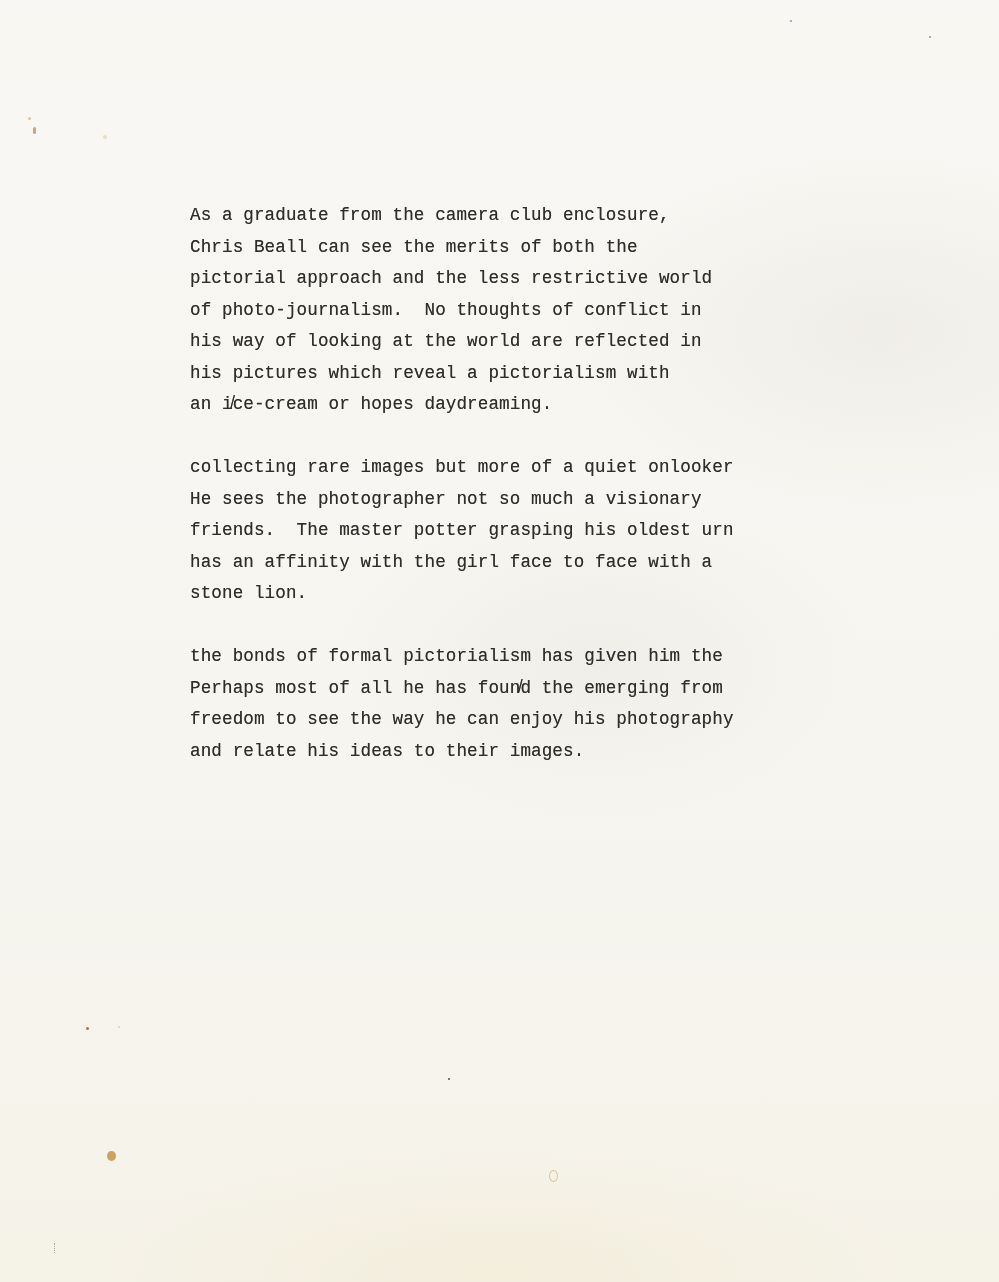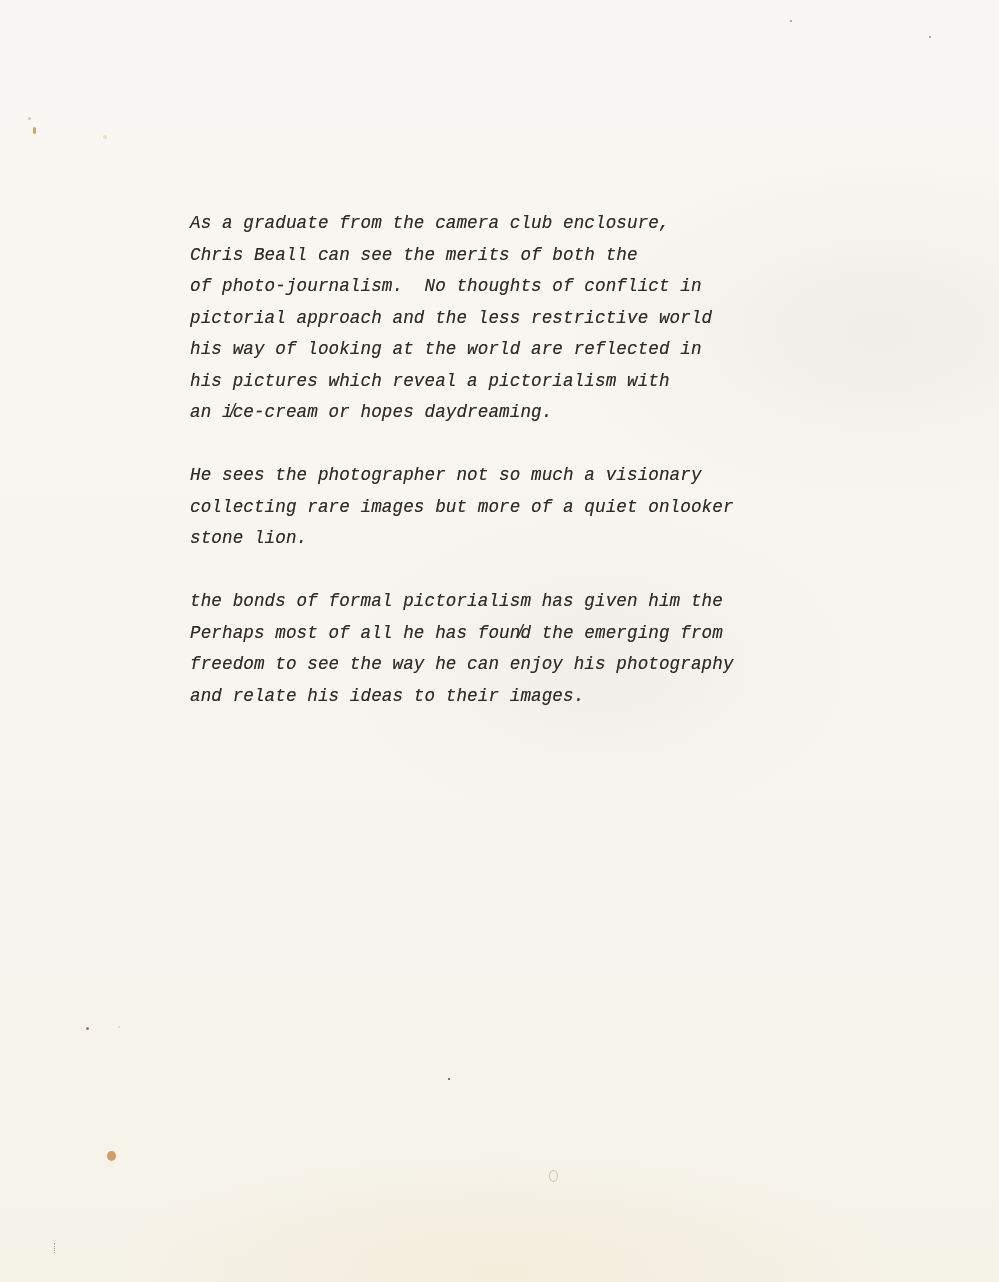"As a graduate from the" .text-block { font-style: italic -> none; top: 208px -> 200px }
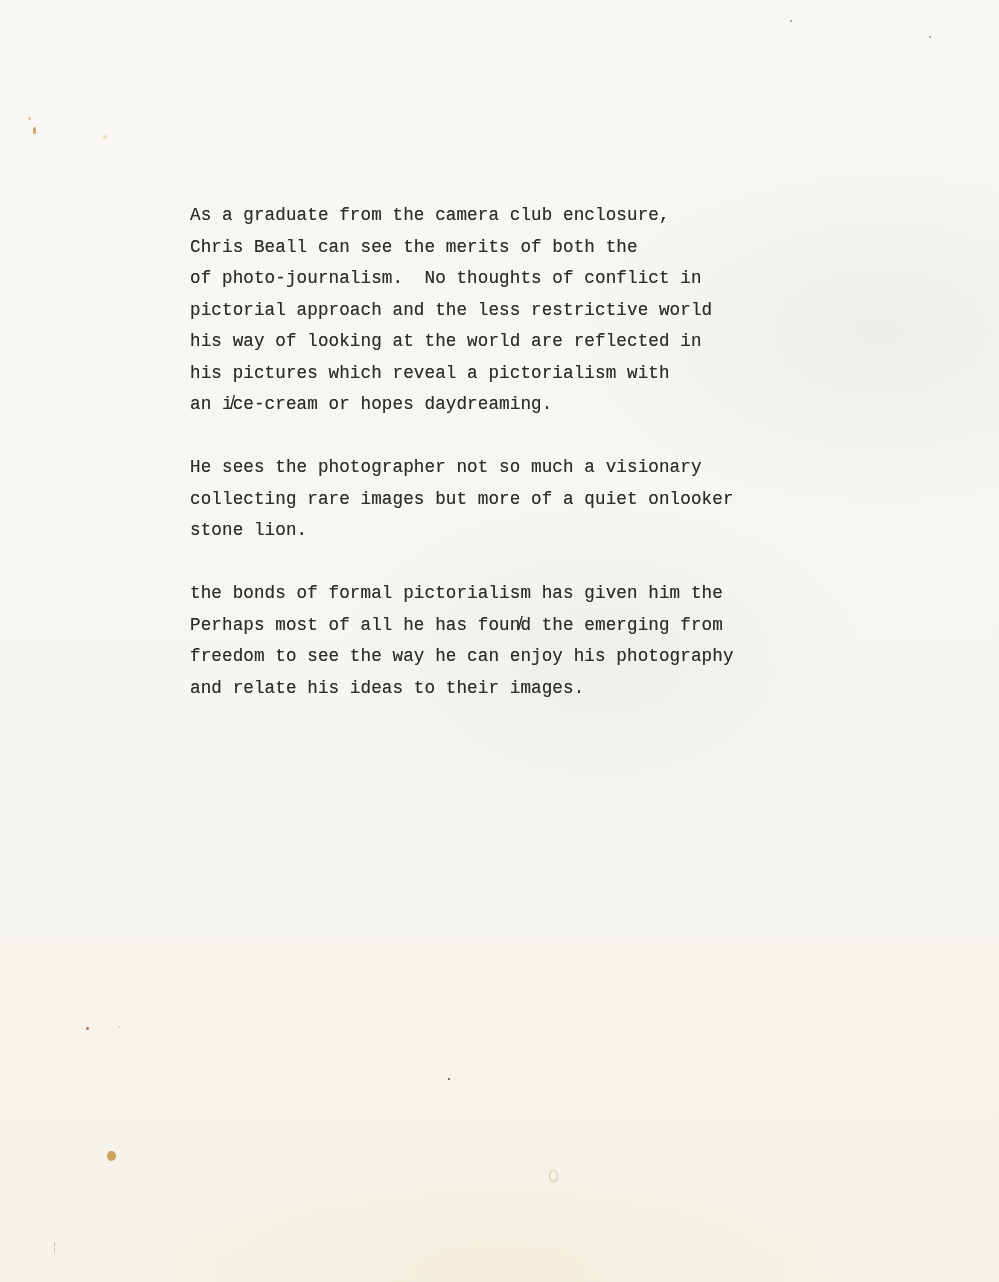"of photo-journalism. No thoughts of" span.line { order: before "pictorial approach and the less" -> after "pictorial approach and the less" }
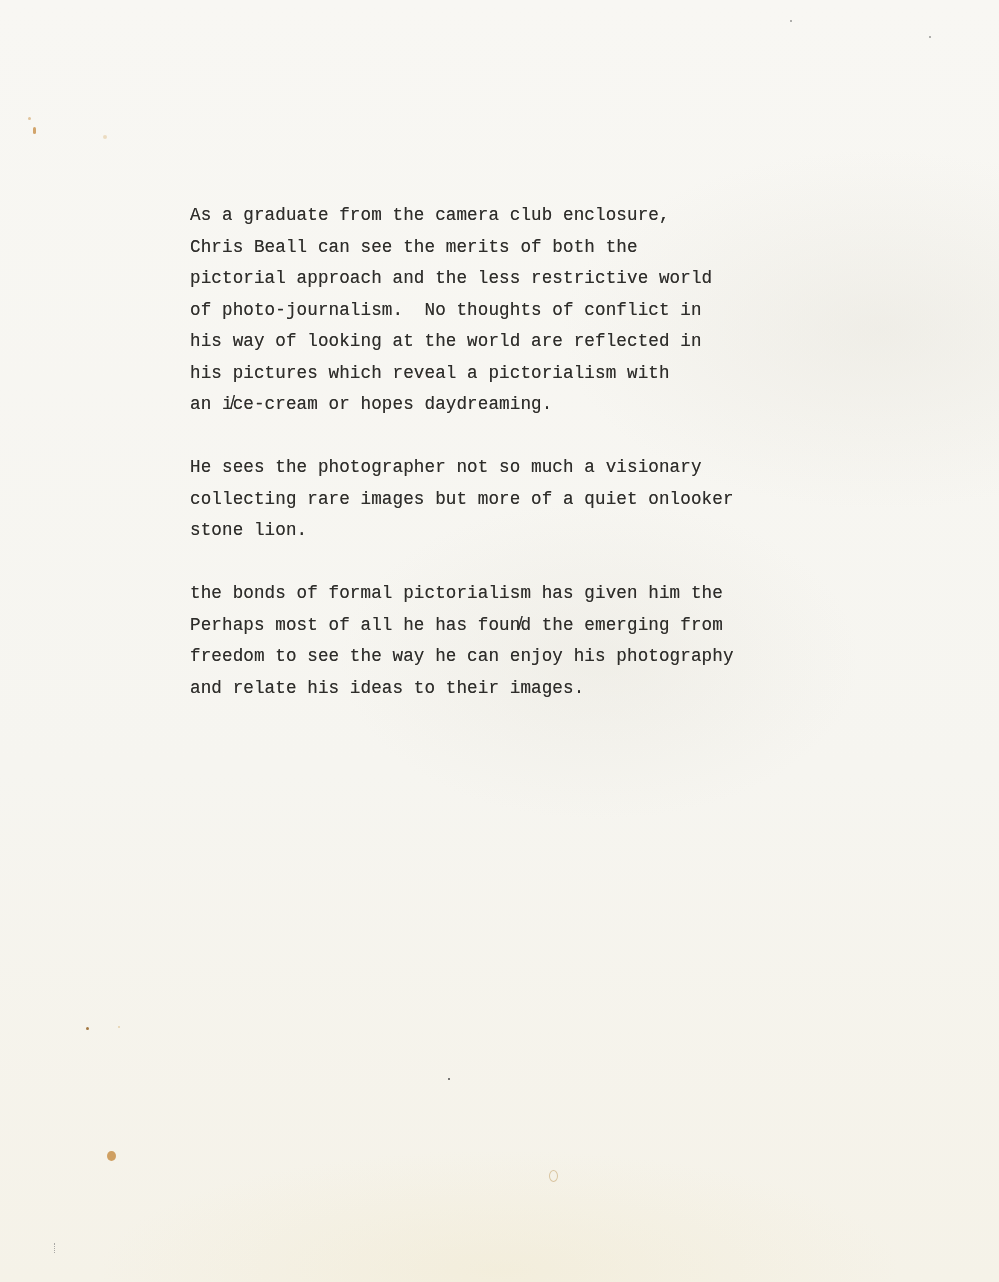"He sees the photographer not" span.line { order: before "collecting rare images but more" -> after "collecting rare images but more" }
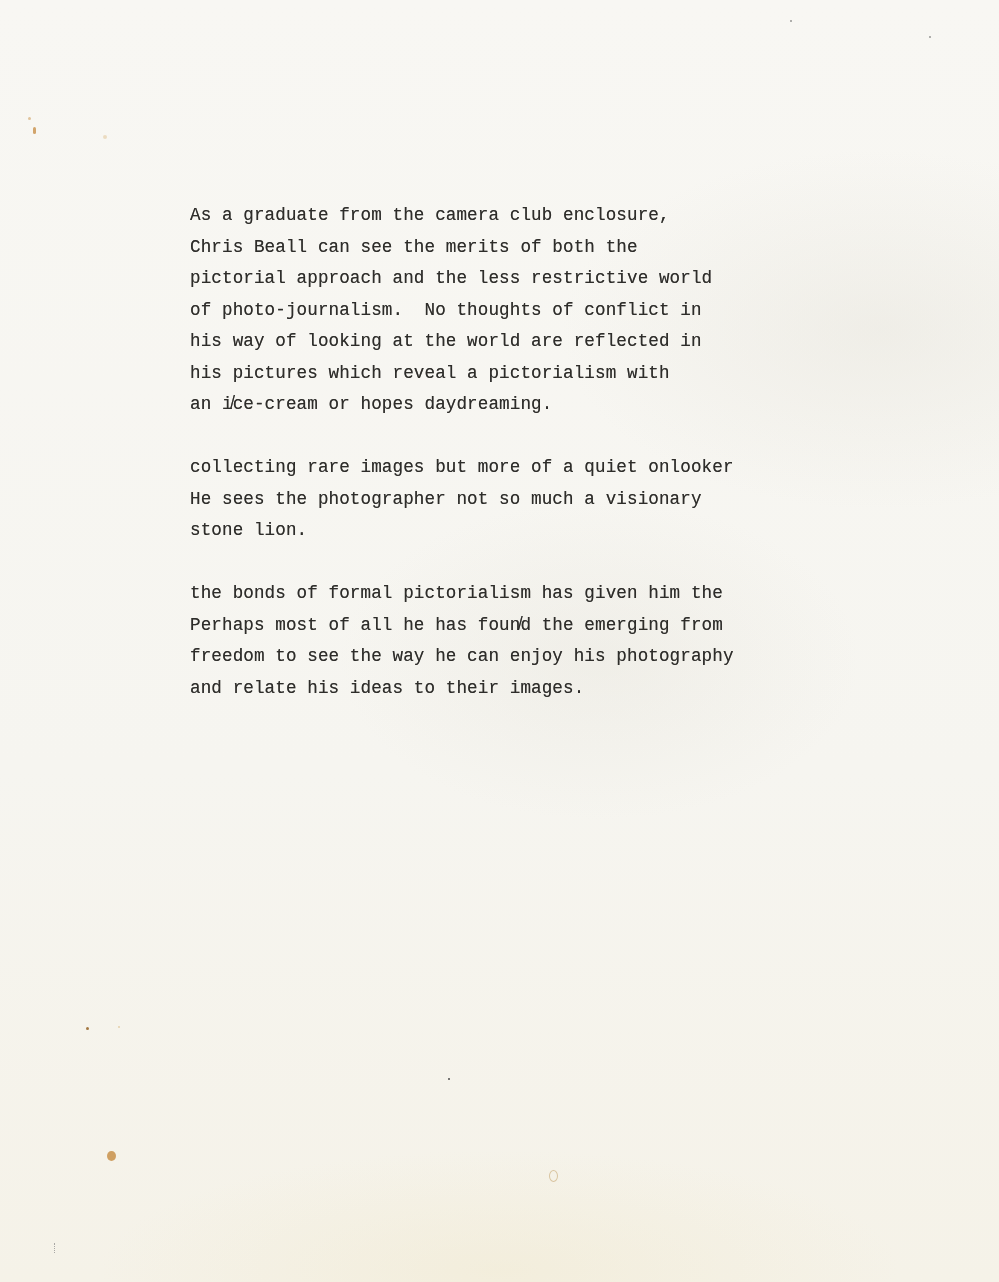"friends. The master potter grasping" span.line { html: none -> <span>friends. The master potter grasping his oldest urn</span> }
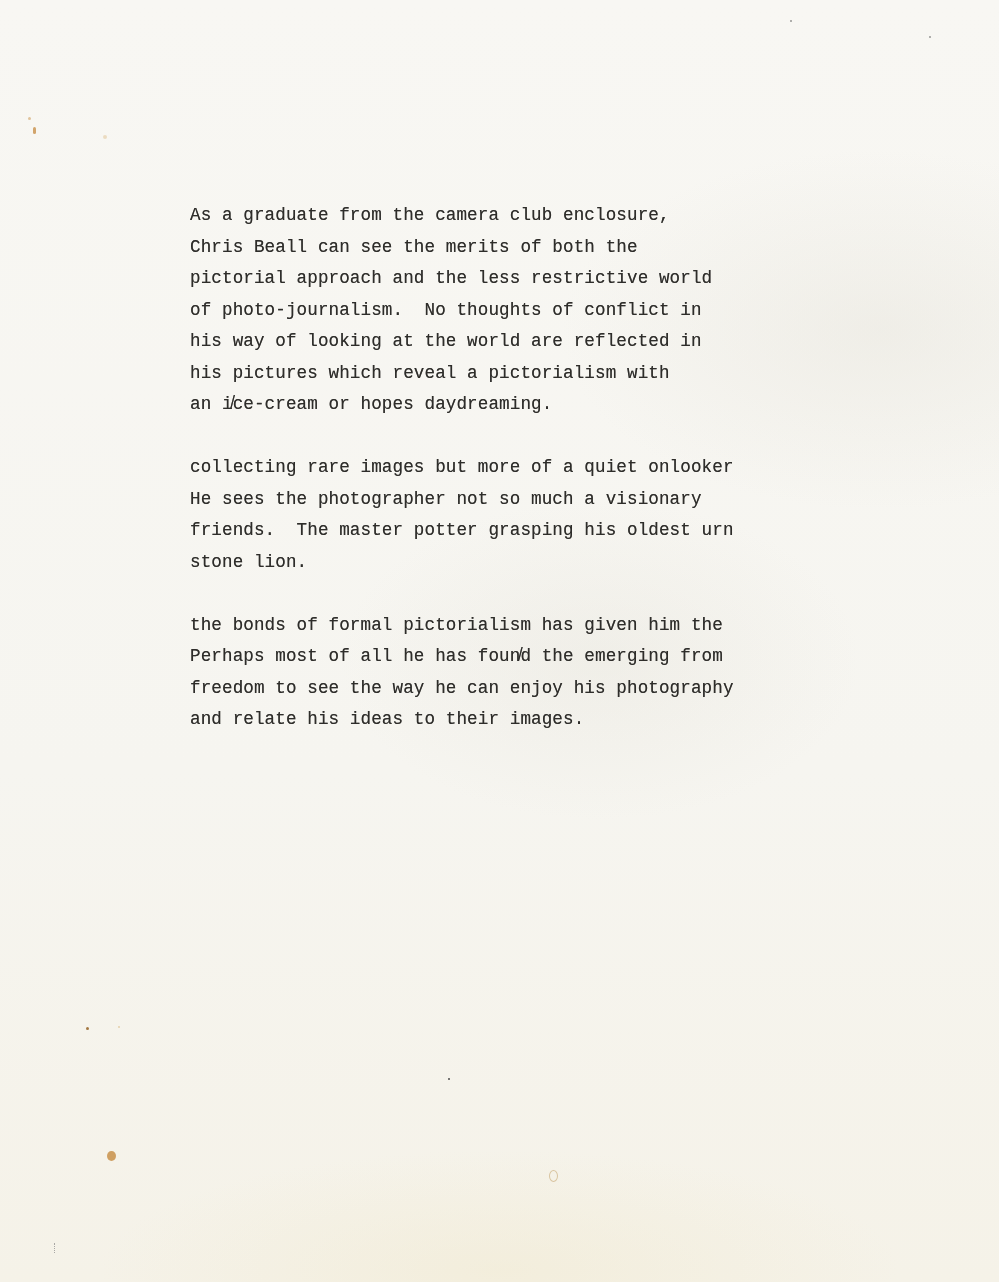"has an affinity with the" span.line { html: none -> <span>has an affinity with the girl face to face with a</span> }
